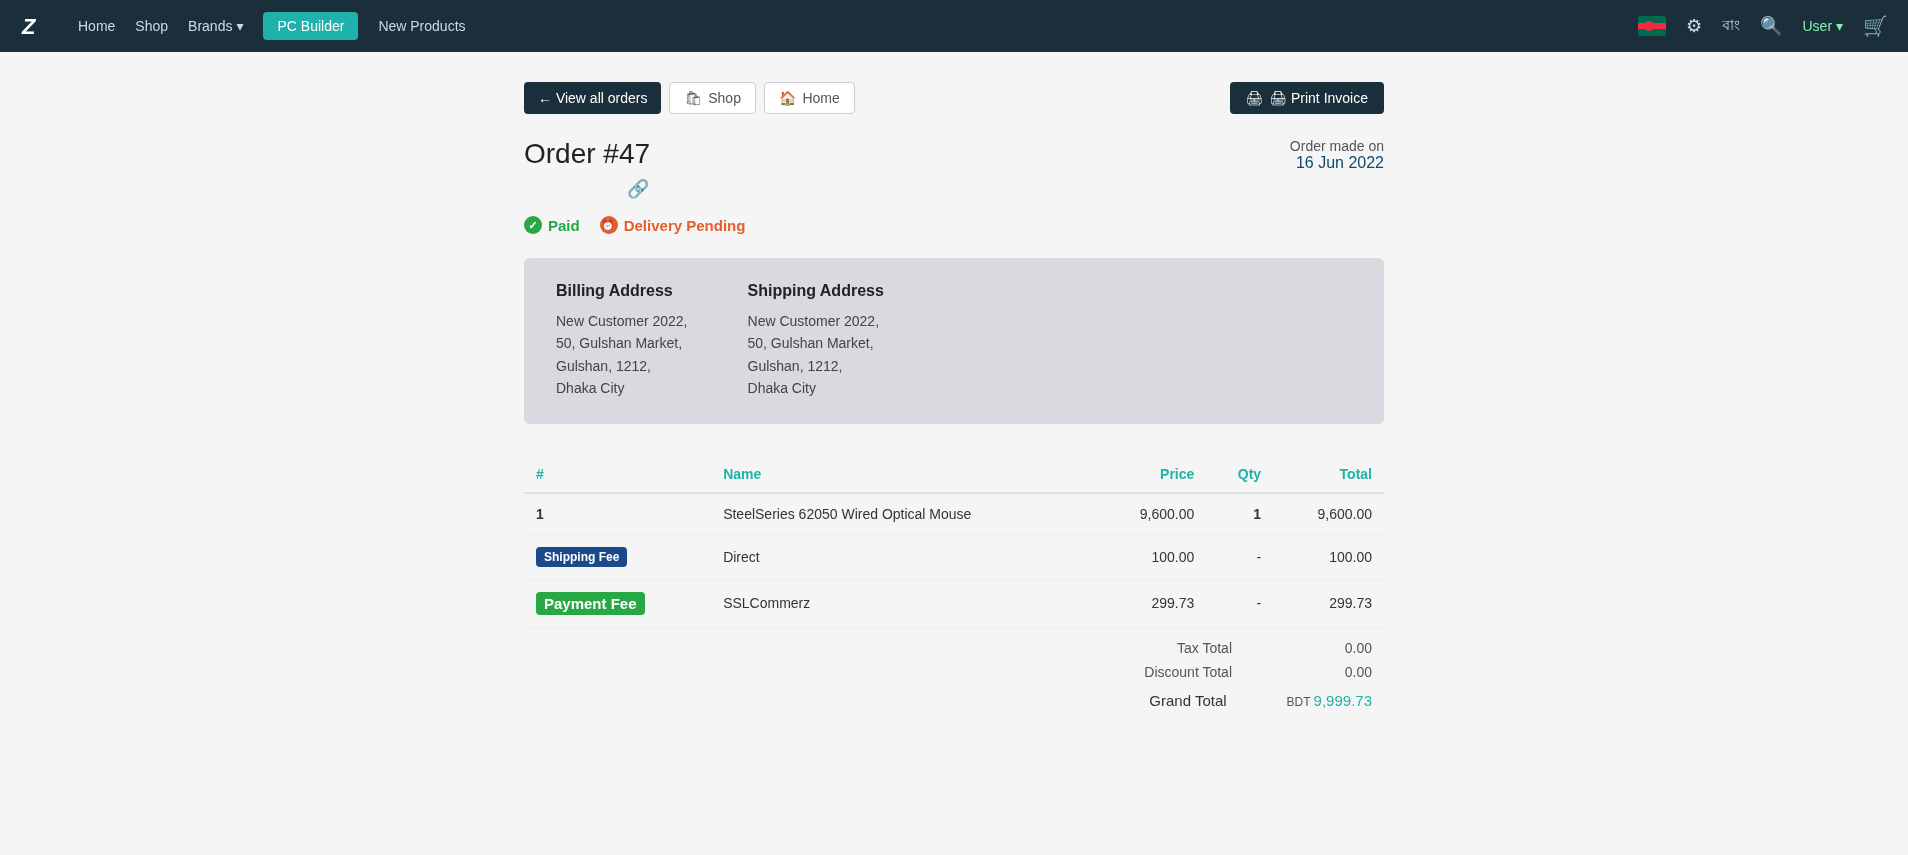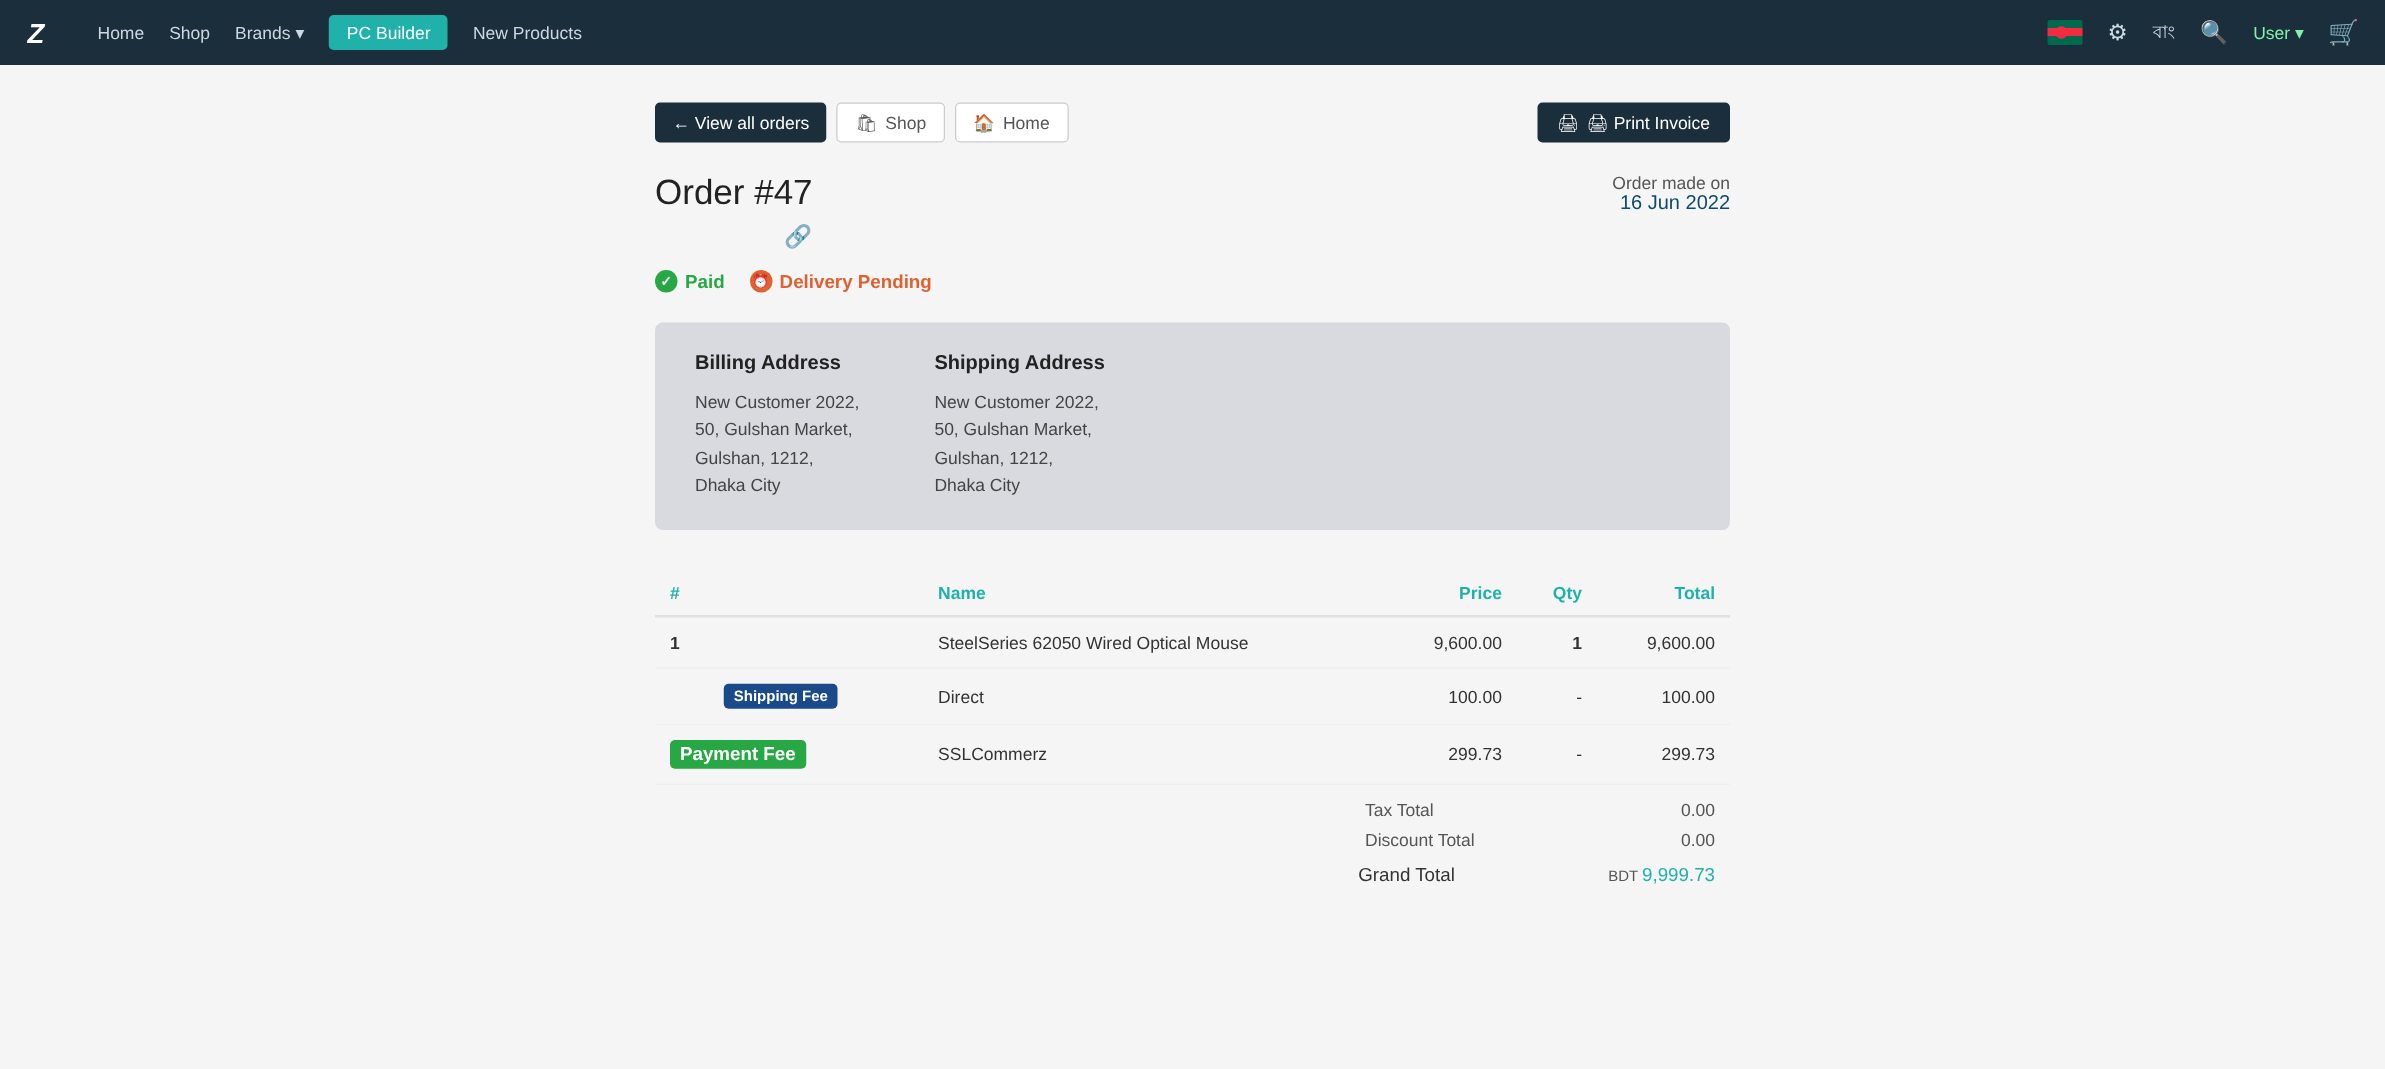"Shipping Fee" .badge-shipping { margin-left: 43px -> none }
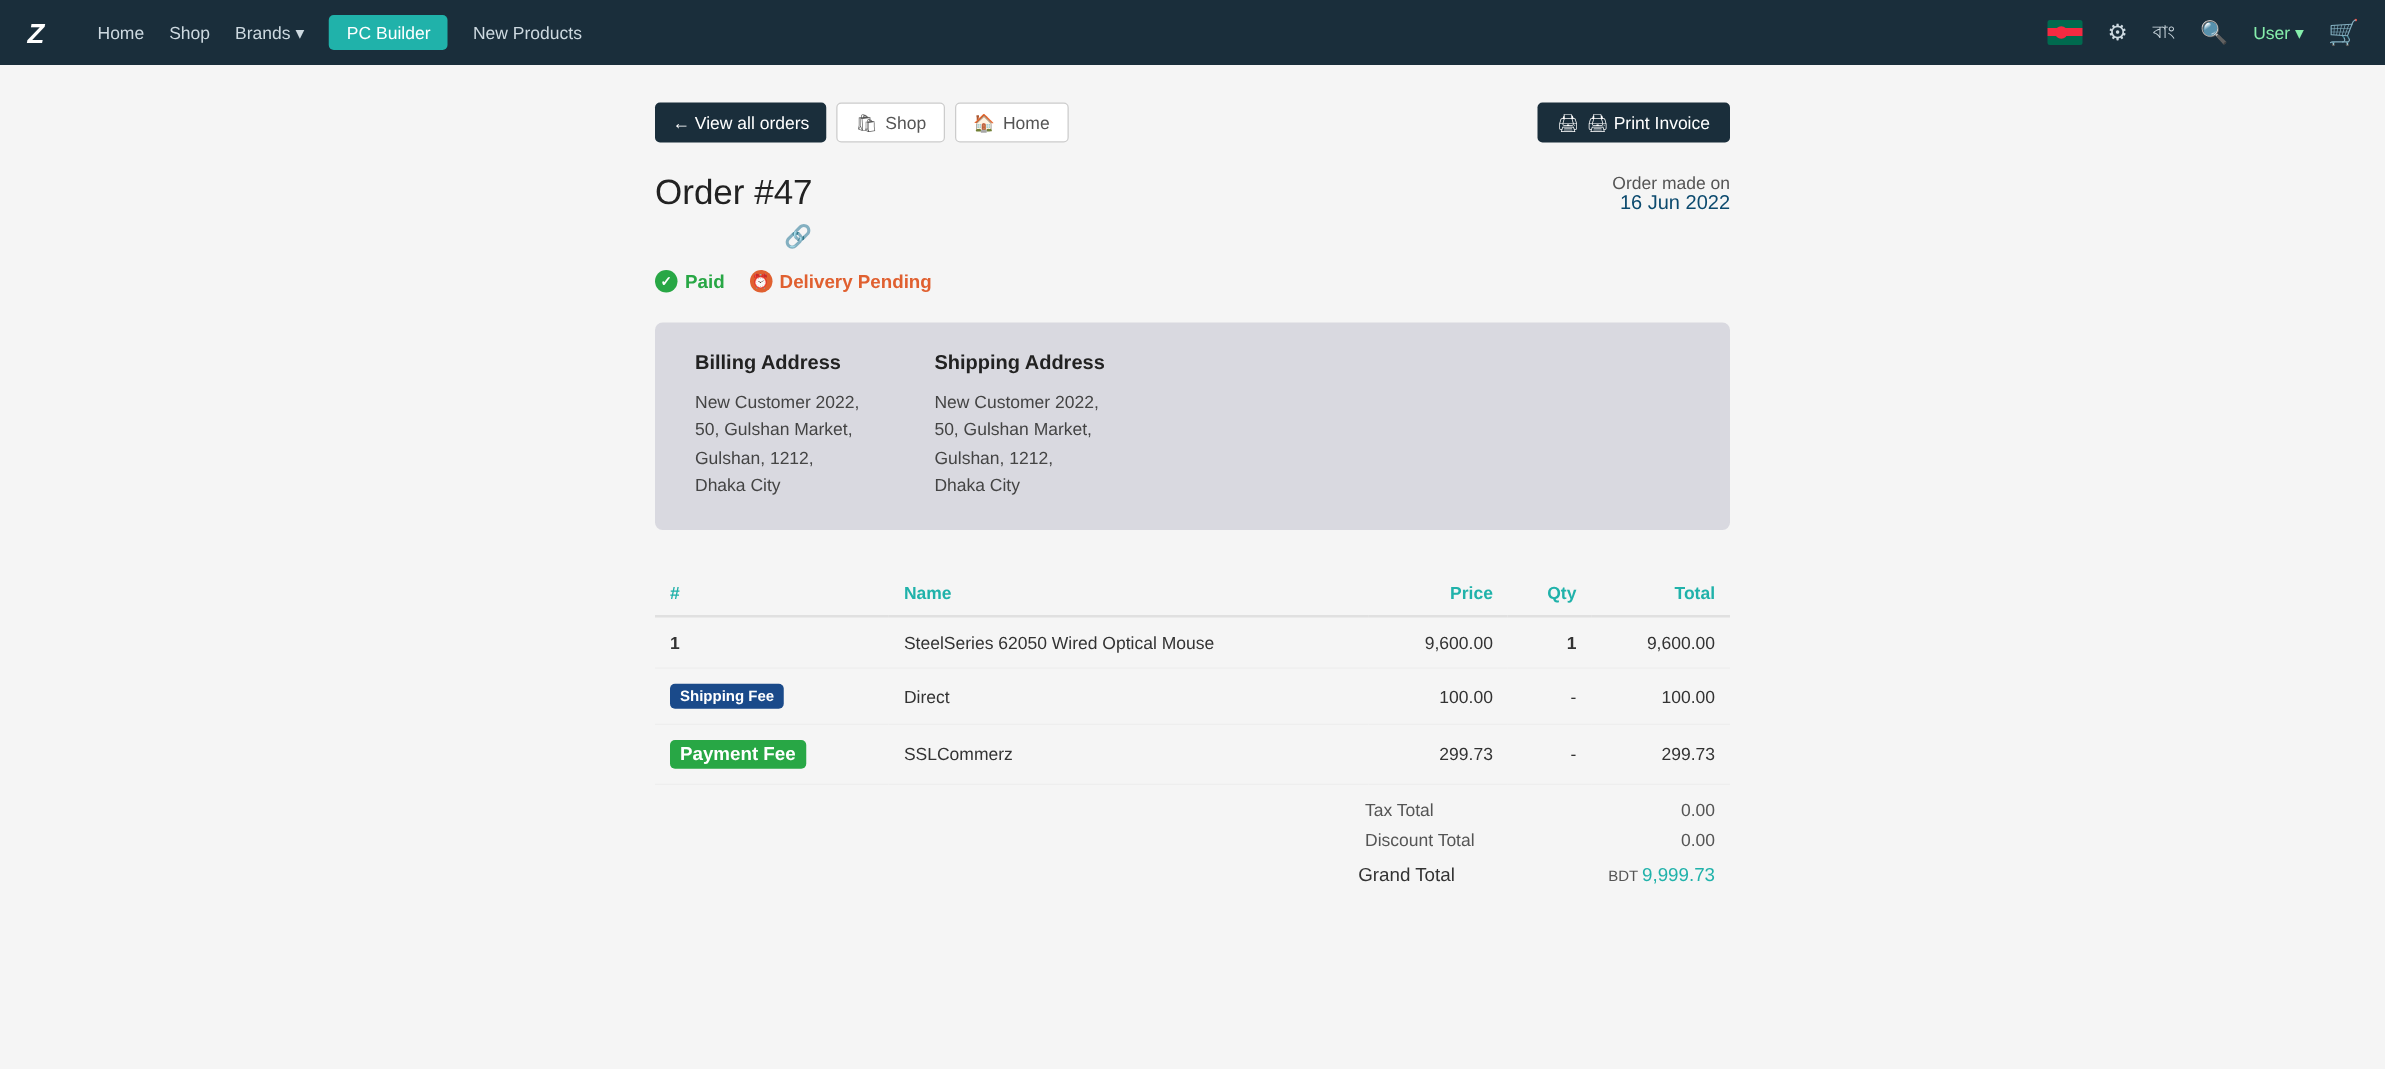"Tax Total" .total-row .label { text-align: none -> right }
